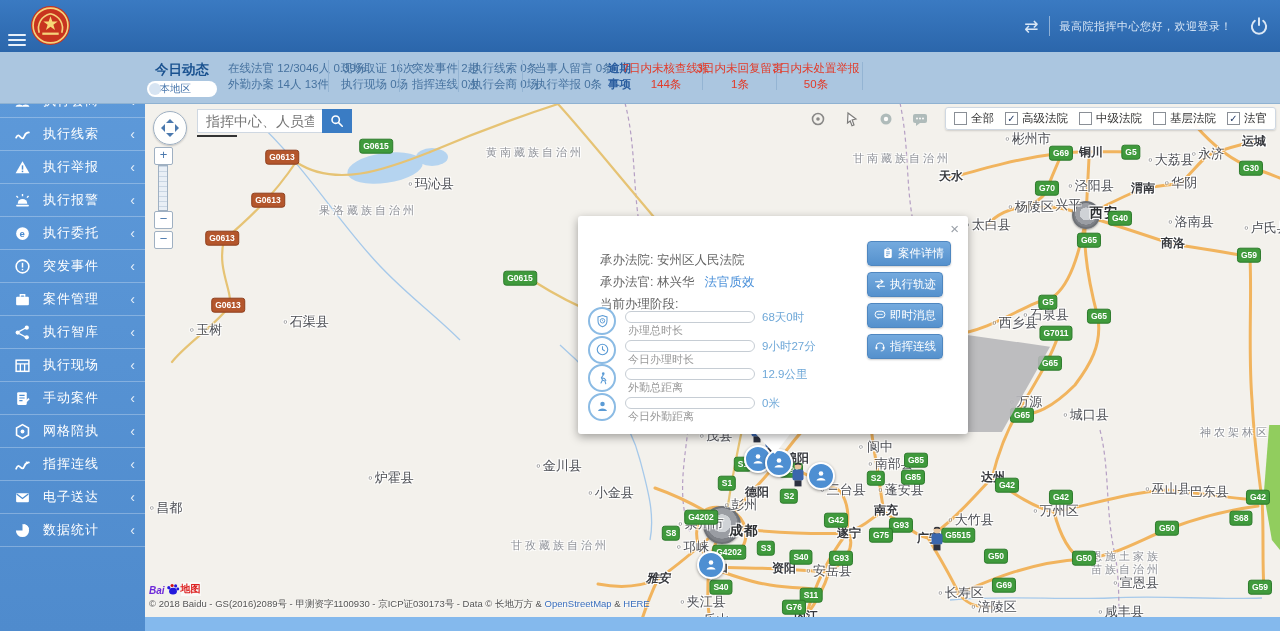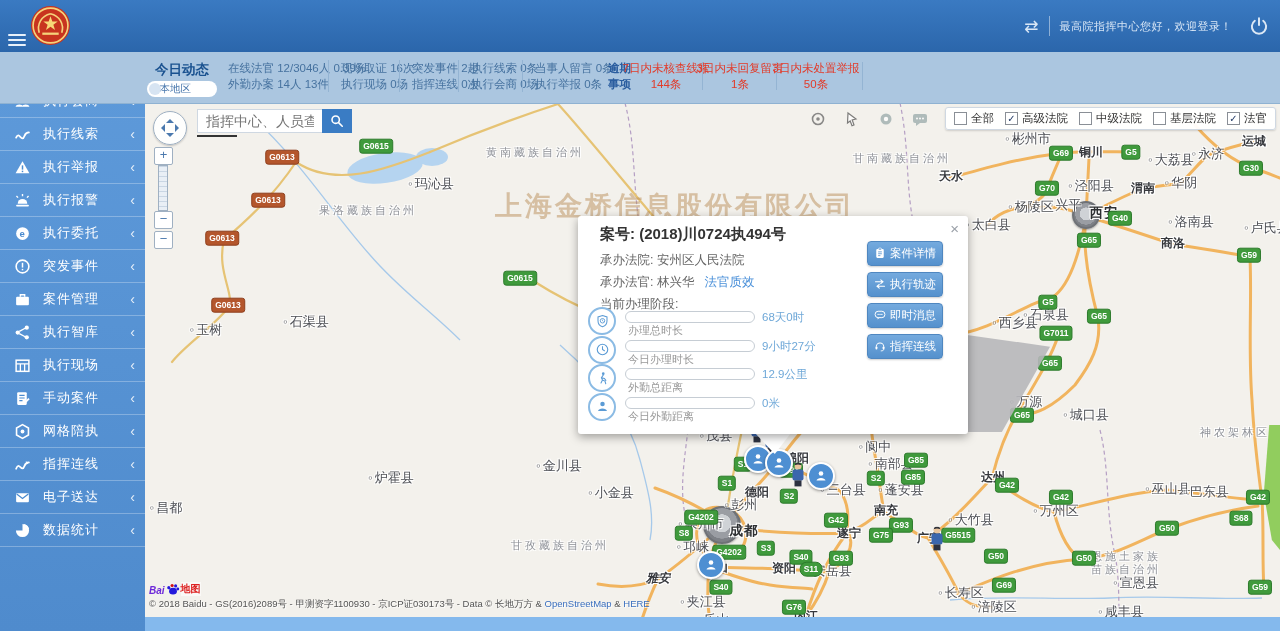"上海金桥信息股份有限公司" div { html: <div>上海金桥信息股份有限公司</div> -> none }
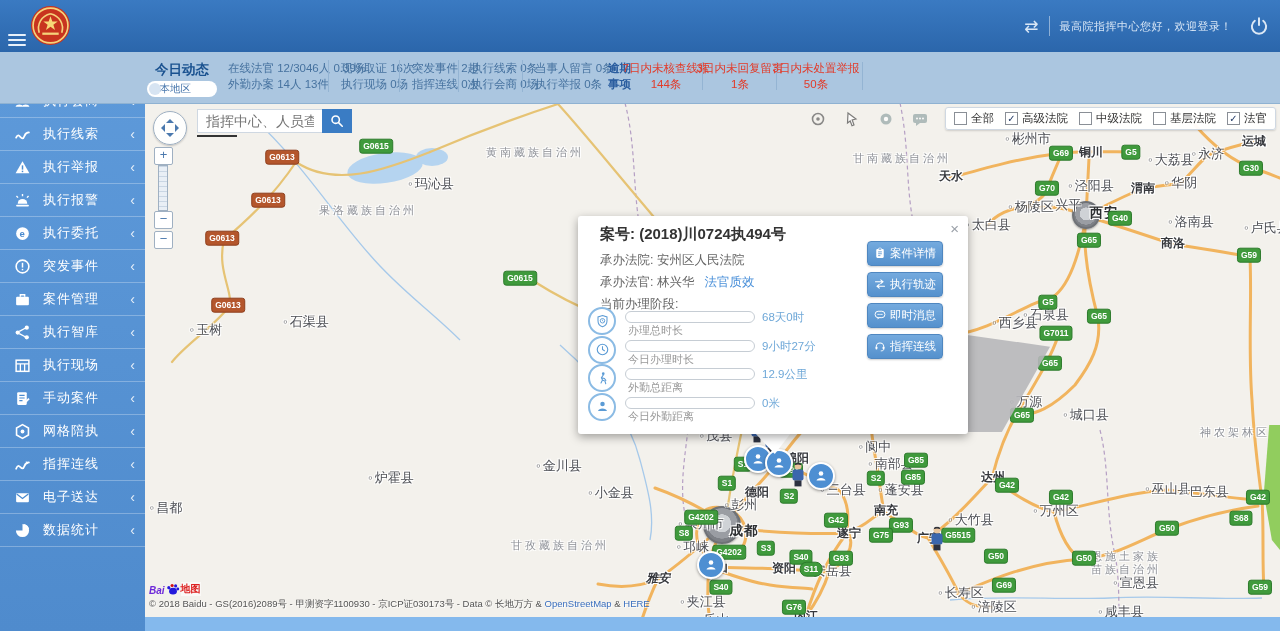"案号: (2018)川0724执494号" div { html: <div><span>案号: </span><span>(2018)川0724执494号</span></div> -> none }
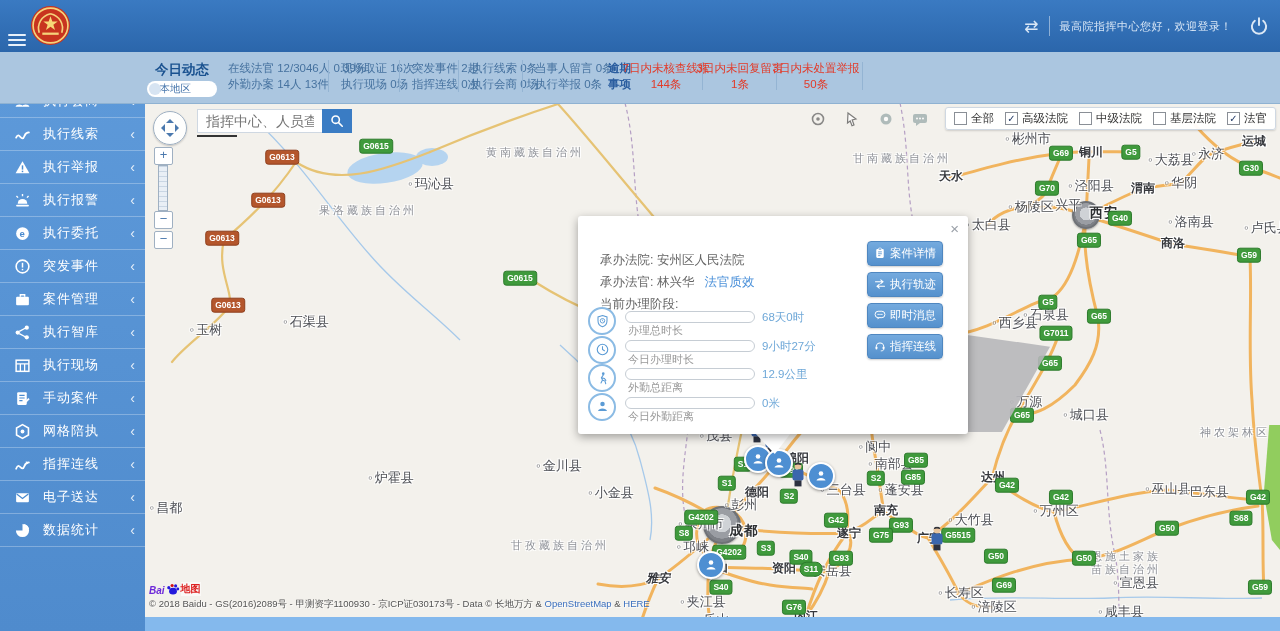"案件详情" div.pbtn { padding-left: none -> 8px }
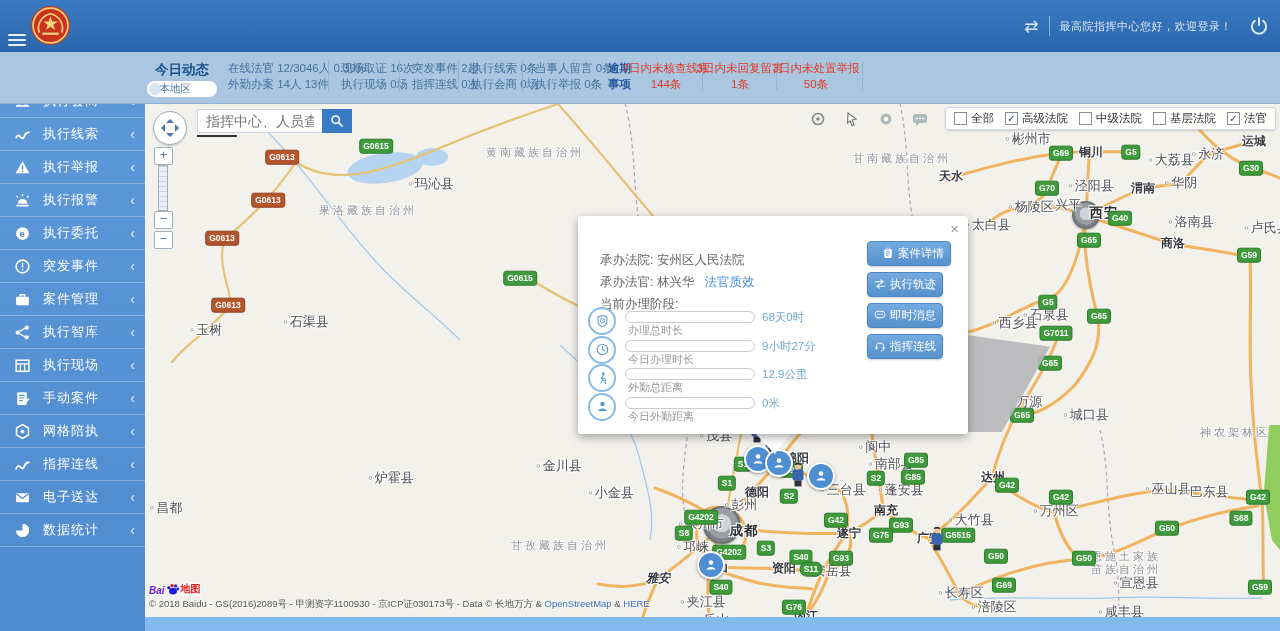"阆中" div.lbl { font-family: none -> Liberation Mono, monospace }
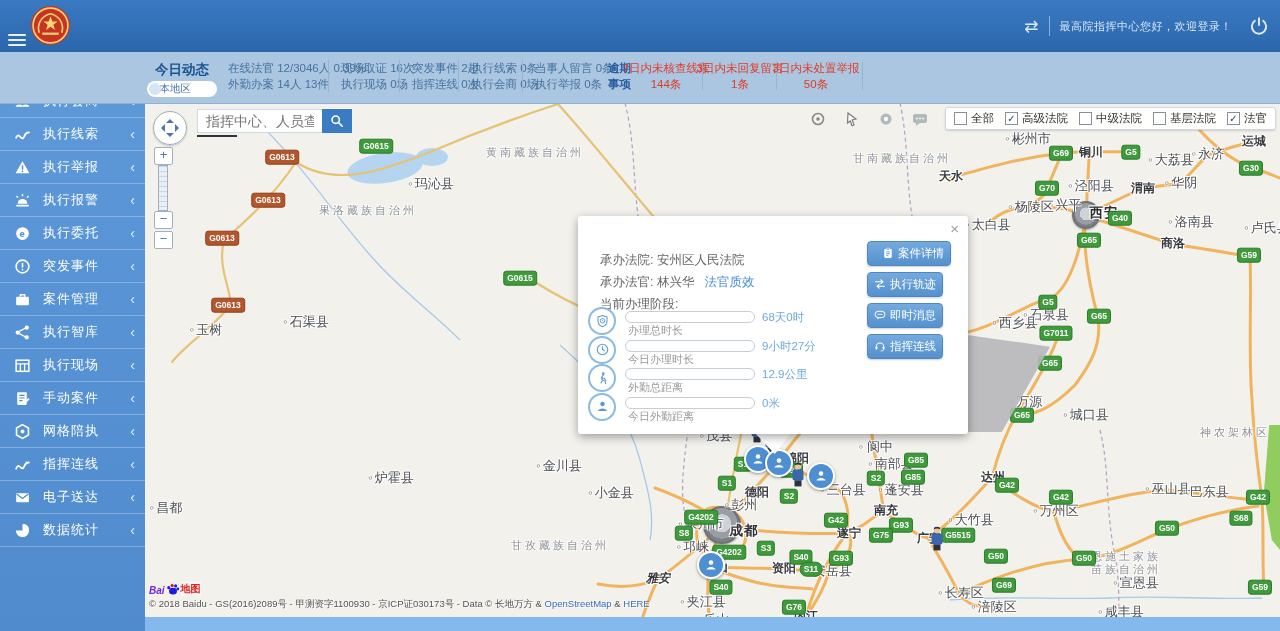"S8" div.badge { left: 539px -> 526px }
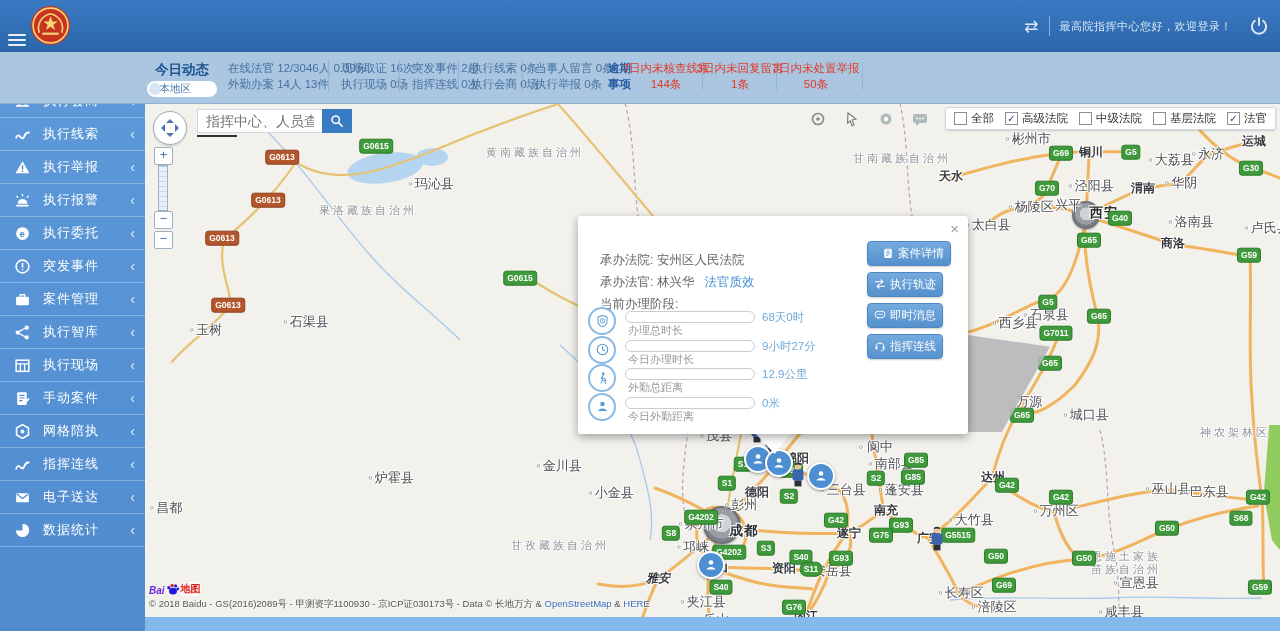"S11" div.badge { border-radius: 7px -> none; top: 466px -> 492px }
